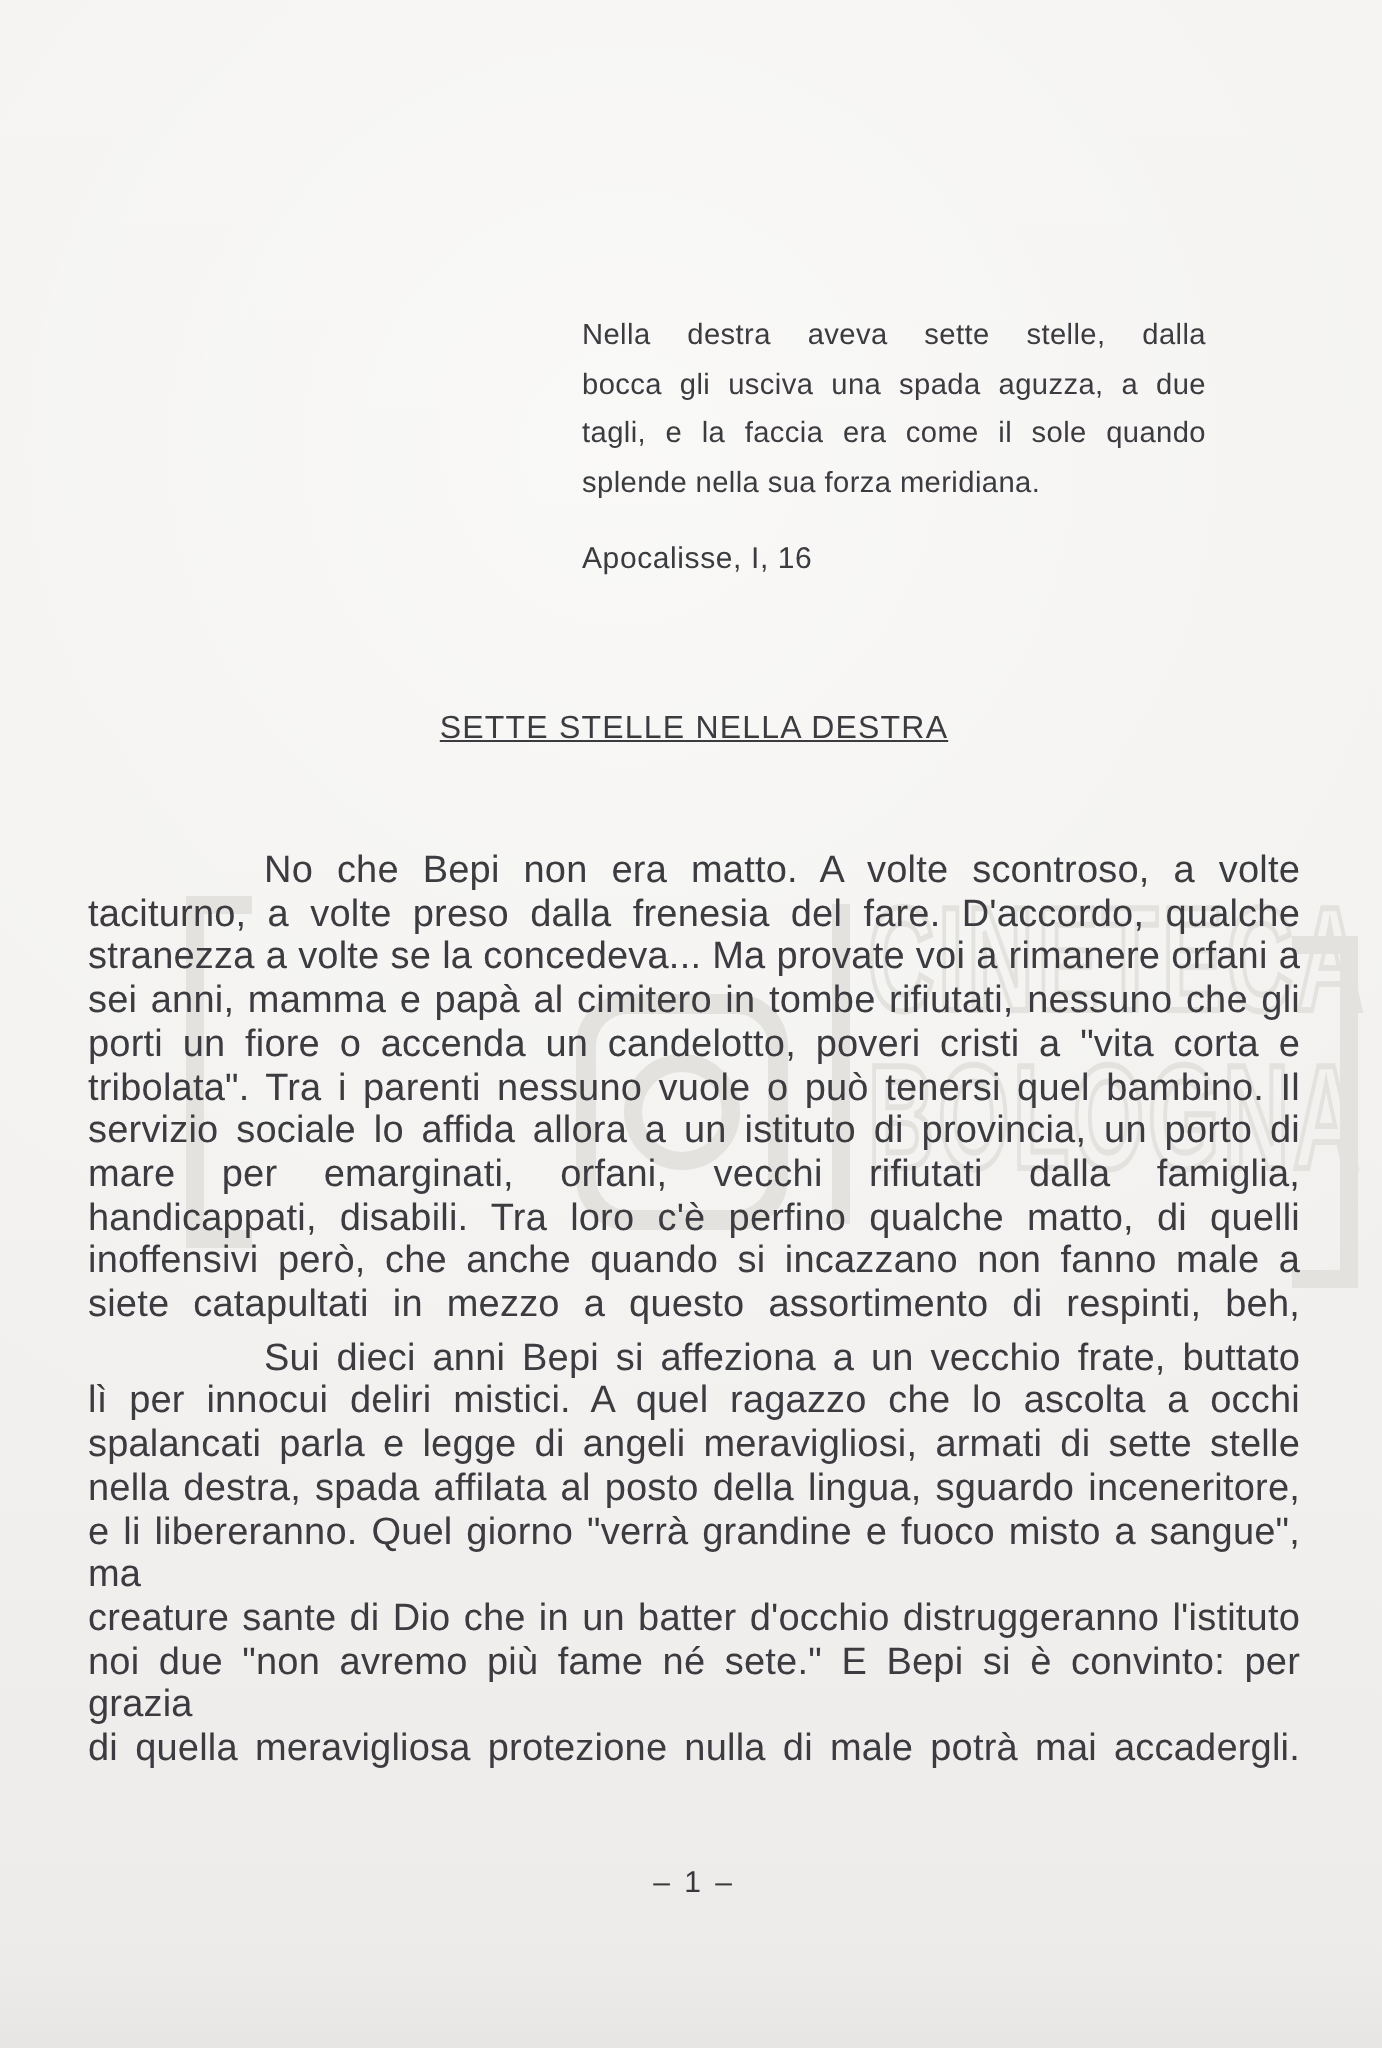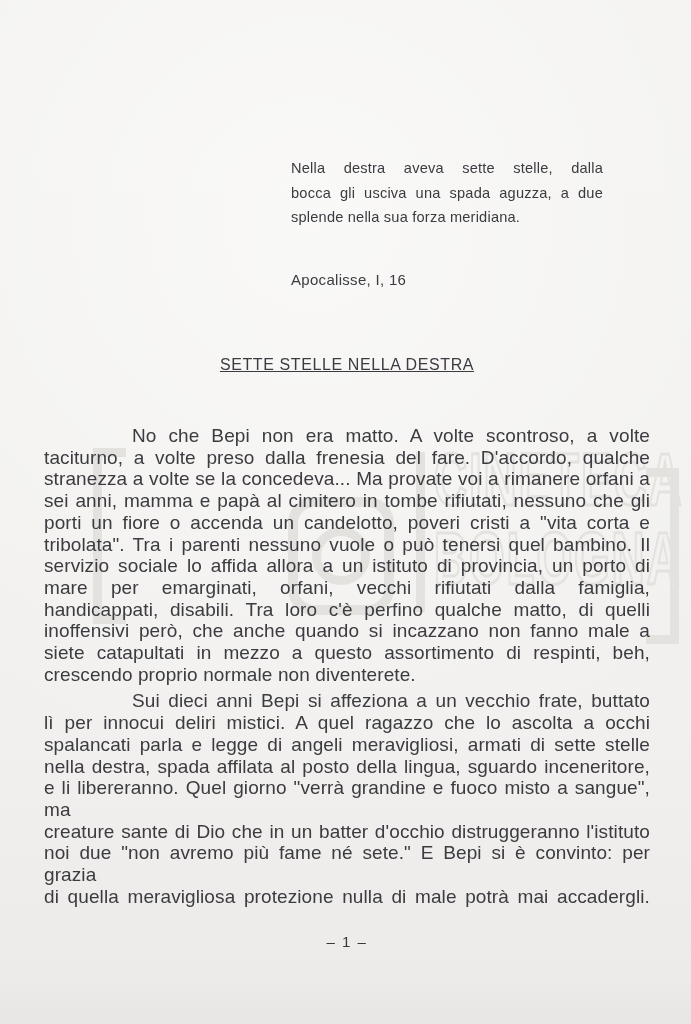"tagli, e la faccia era" div.line { html: none -> <div>tagli, e la faccia era come il sole quando</div> }
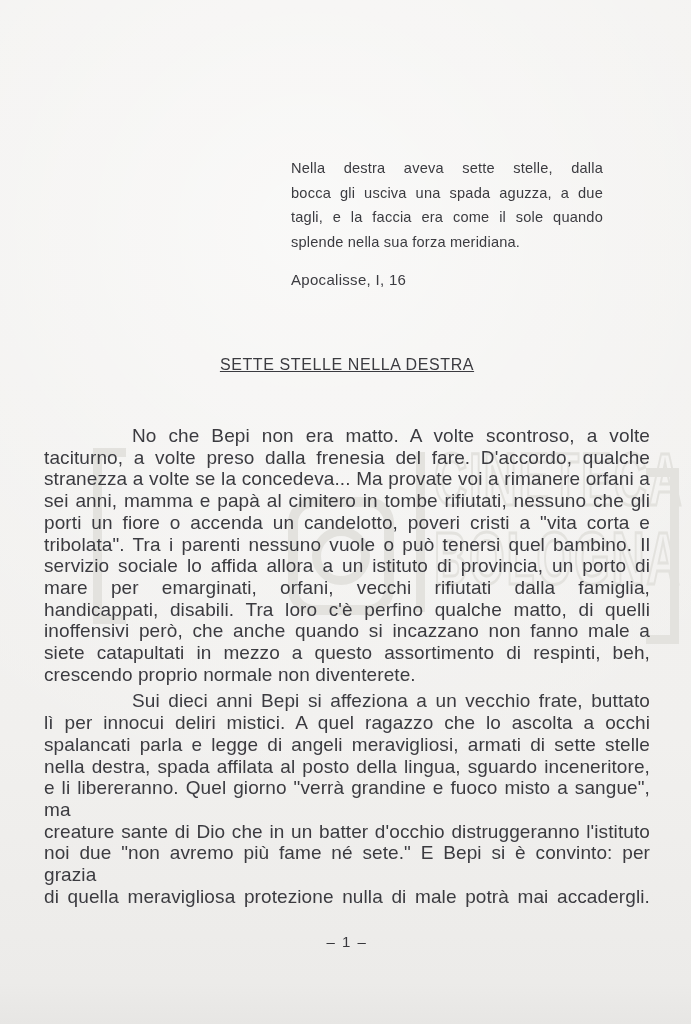"crescendo proprio normale non" div.line { html: <div>crescendo proprio normale non diventerete.</div> -> none }
